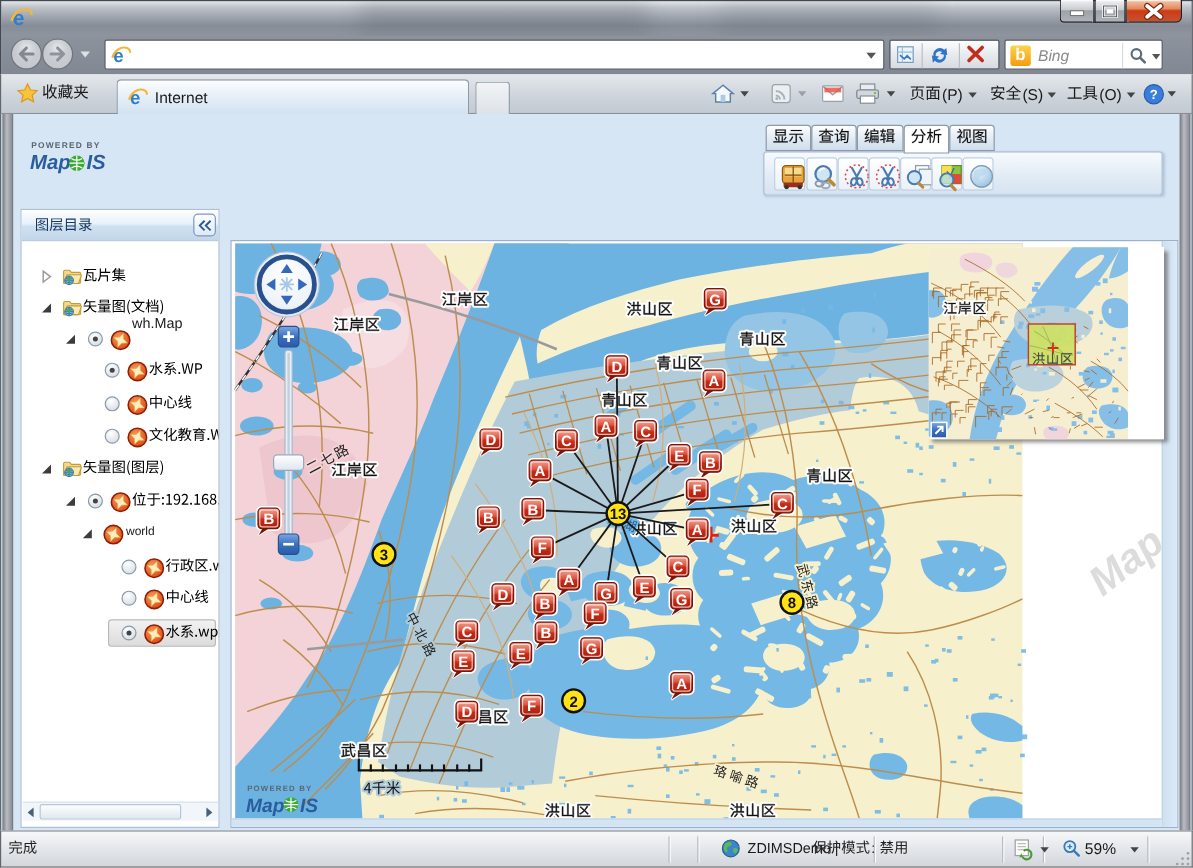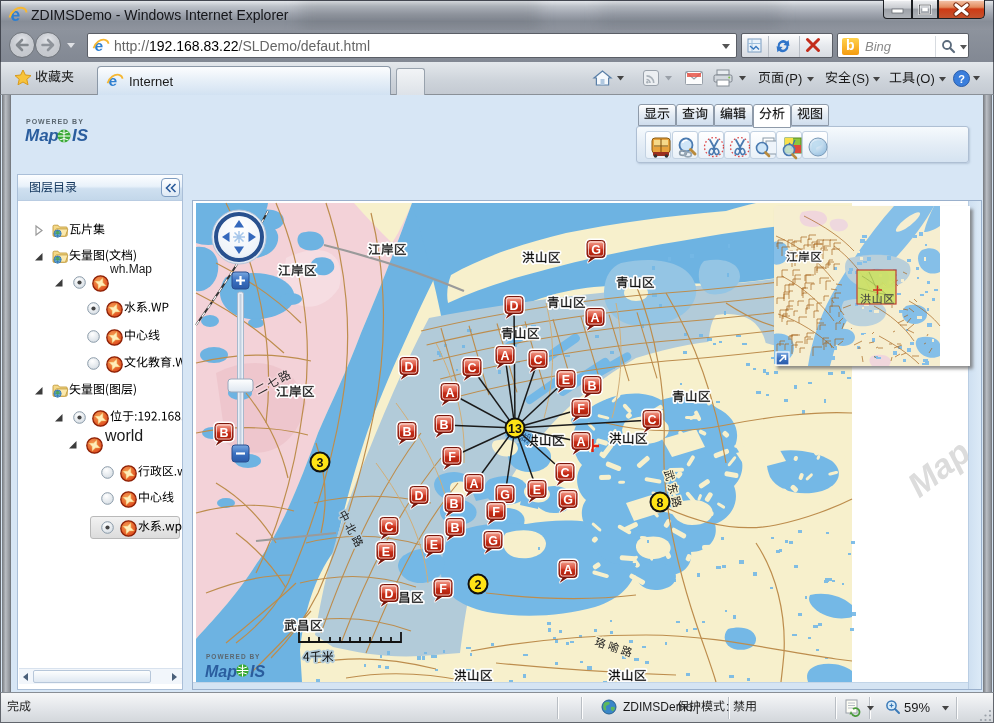"ZDIMSDemo - Windows Internet Explorer" div.txt { html: <div>ZDIMSDemo - Windows Internet Explorer</div> -> none }
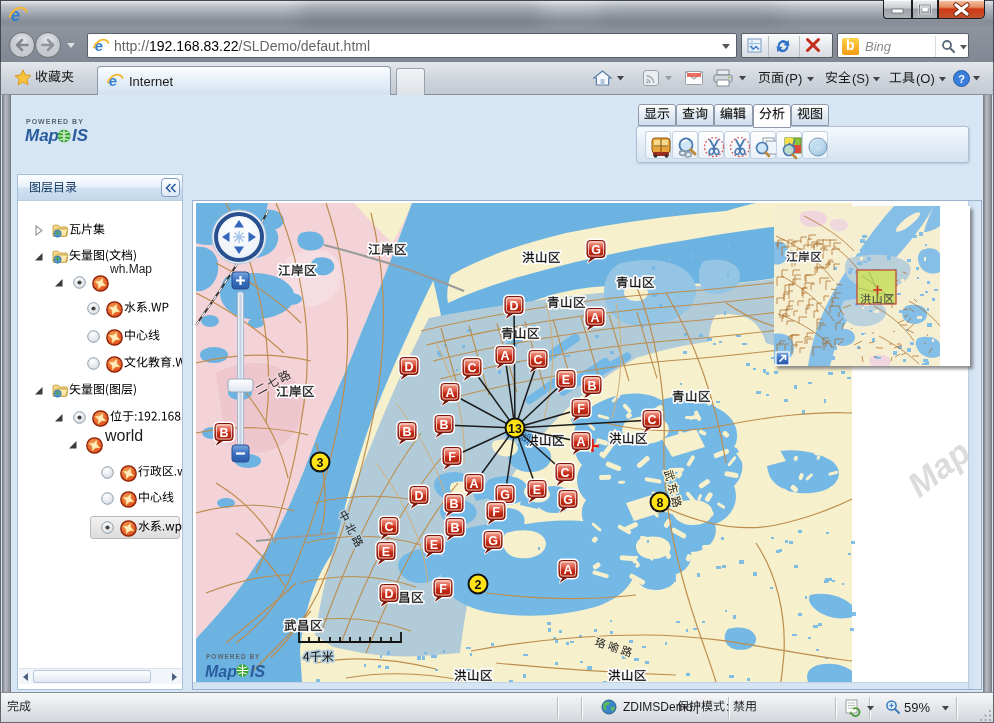"http://192.168.83.22/SLDemo/defaut.html" div.txt { html: <div>http://<span>192.168.83.22</span>/SLDemo/defaut.html</div> -> none }
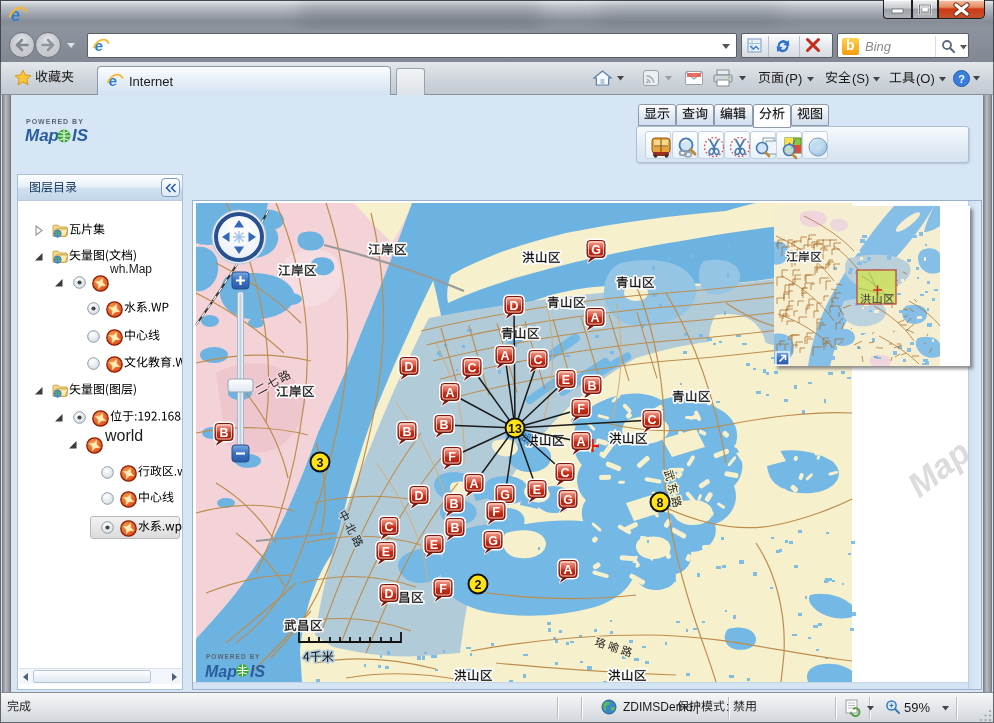"world" div.txt { font-size: 16px -> 10px; top: 252px -> 263px }
